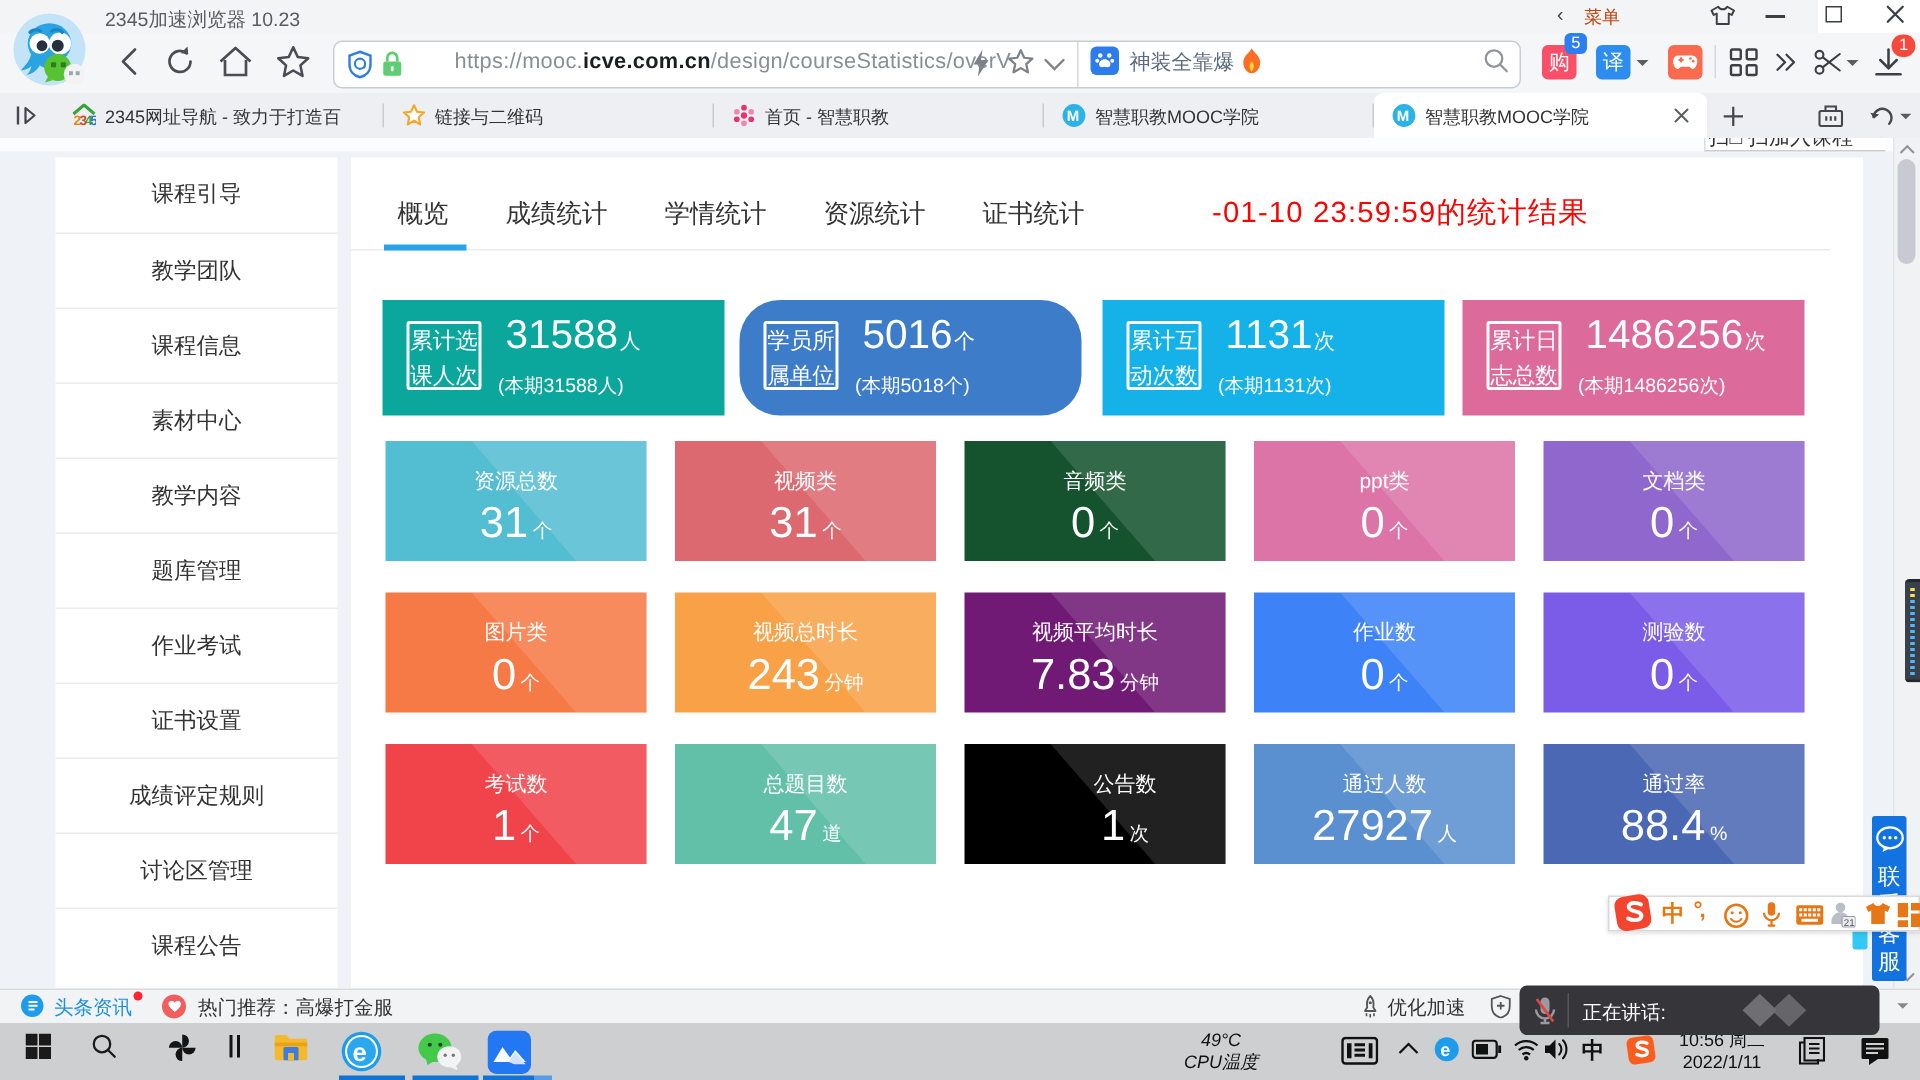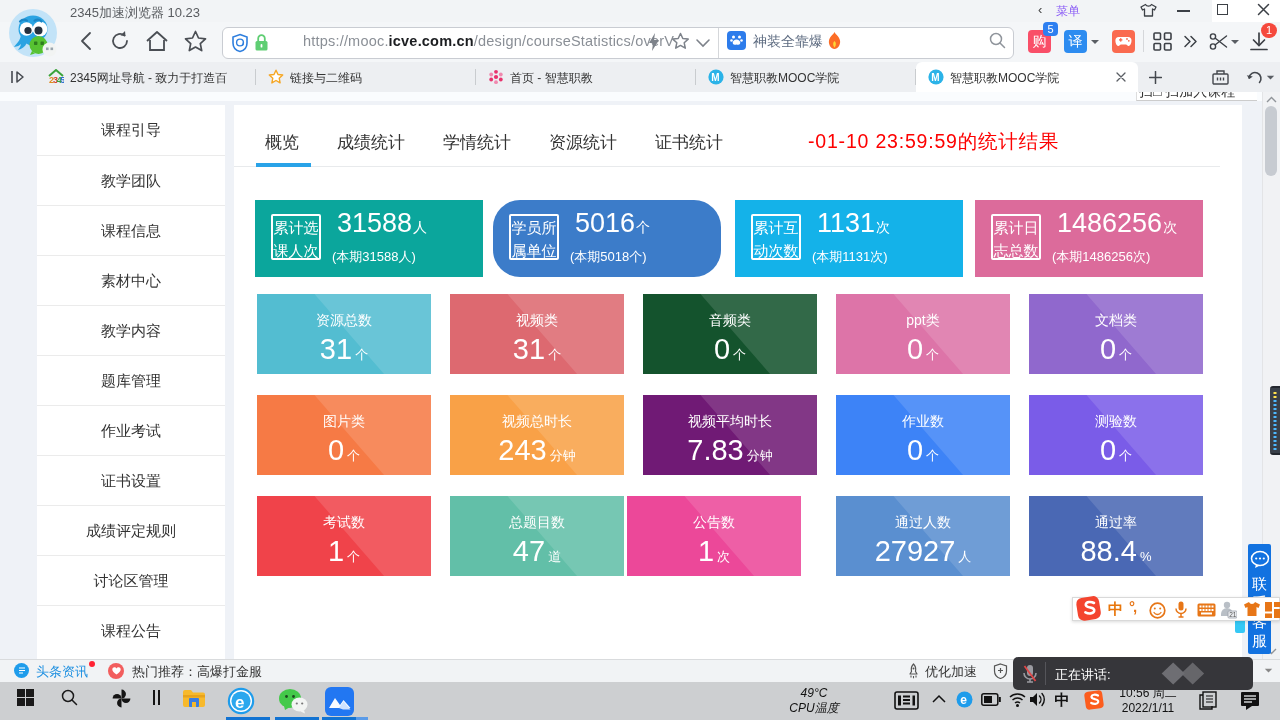"菜单" span.abs { color: #8b5cf6 -> #c2410c }
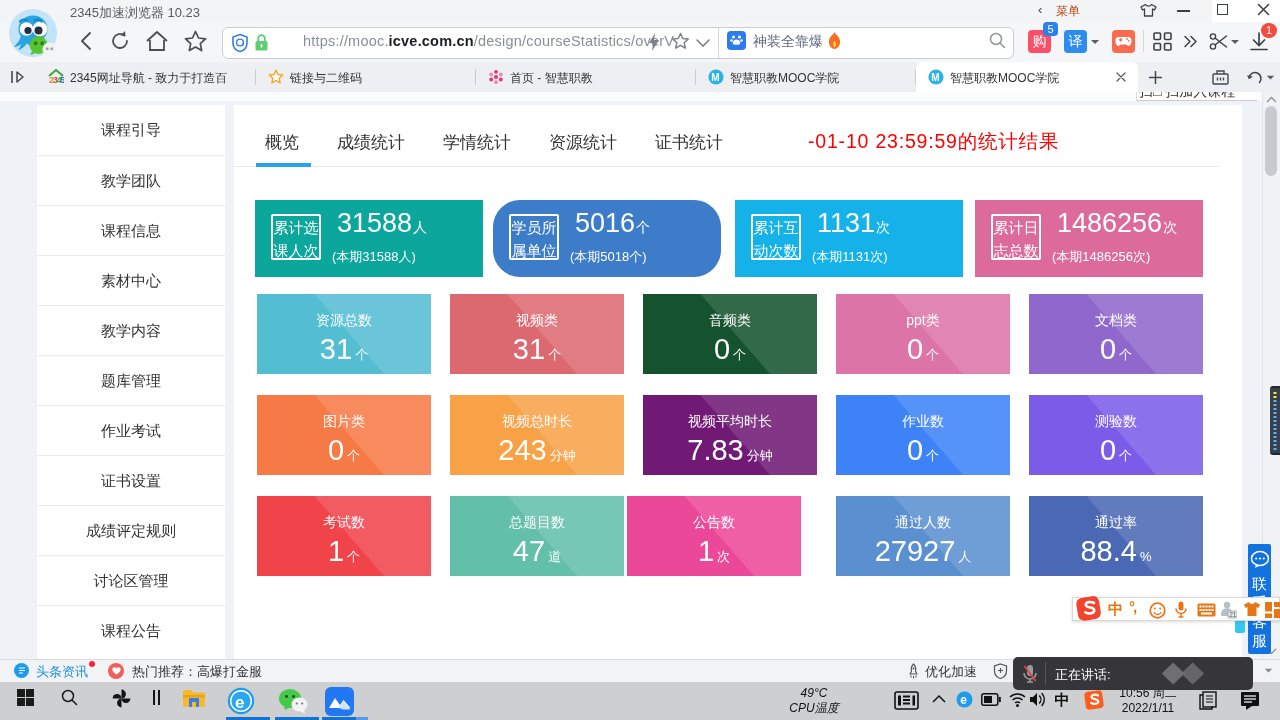"公告数" div.gcard { background: #ec4899 -> #000000; left: 393px -> 409px; padding-left: none -> 20px }
